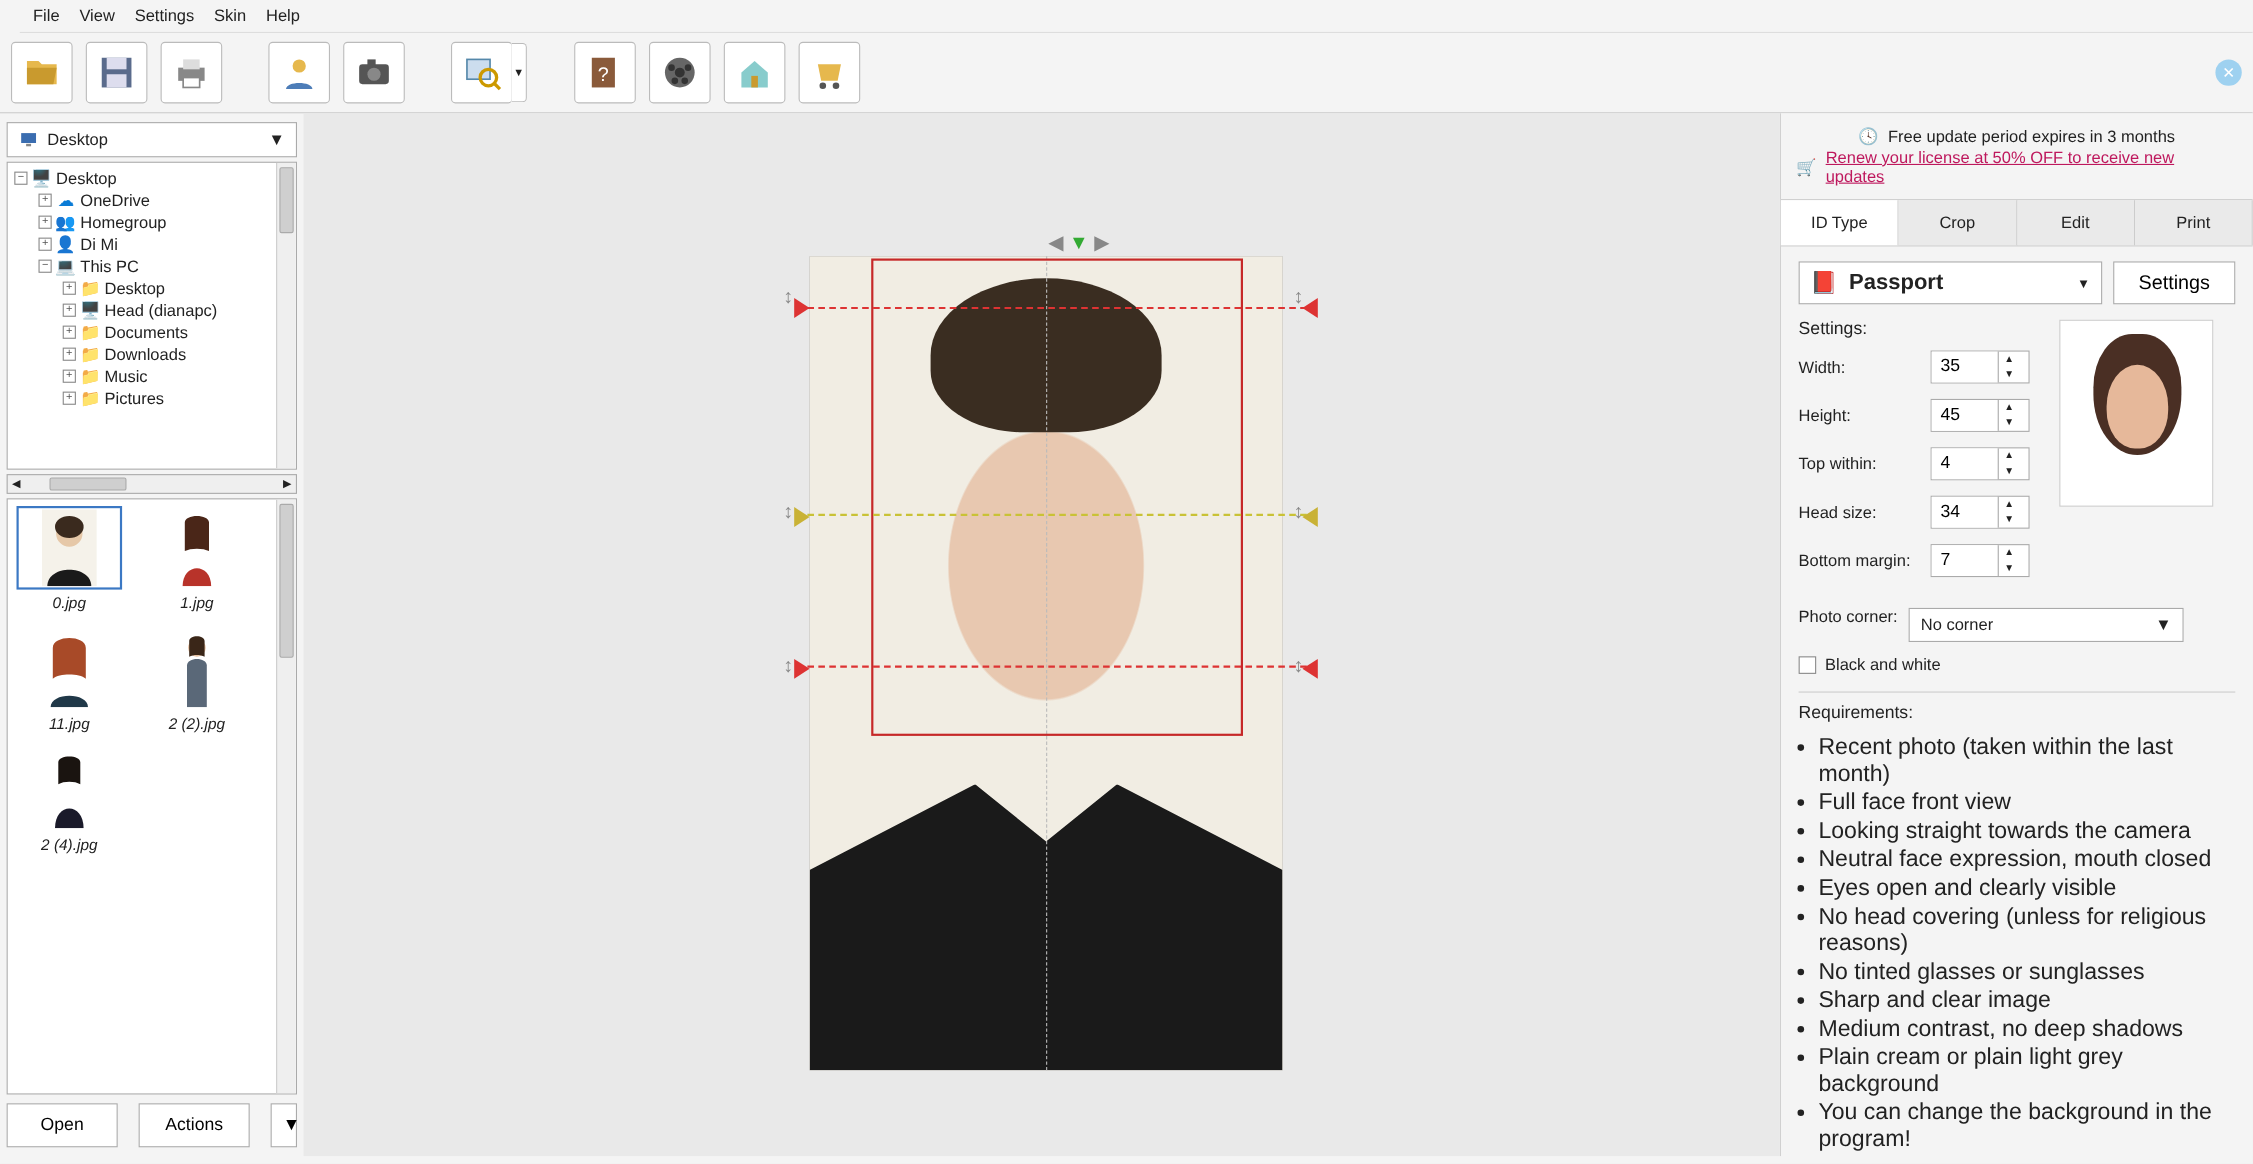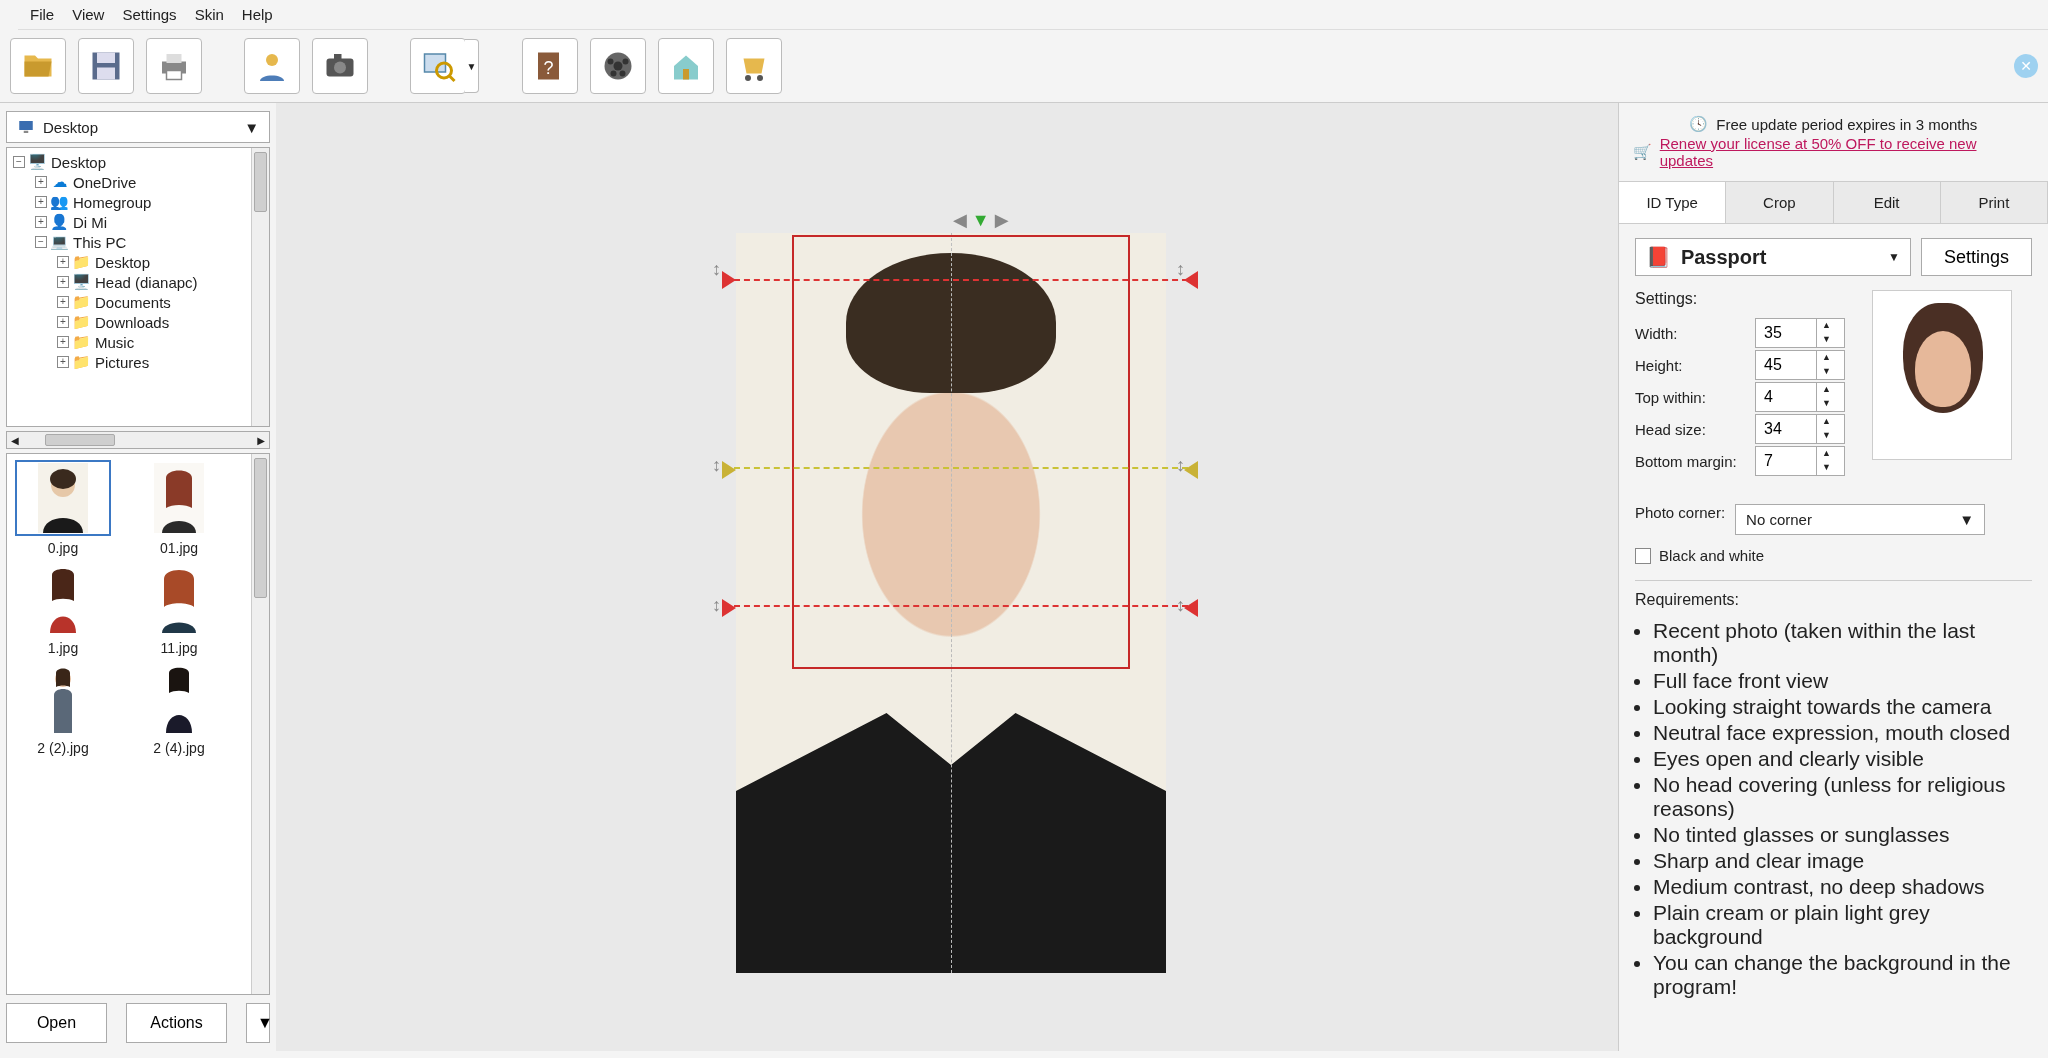"Width:" .fgrid { row-gap: 2px -> 14px }
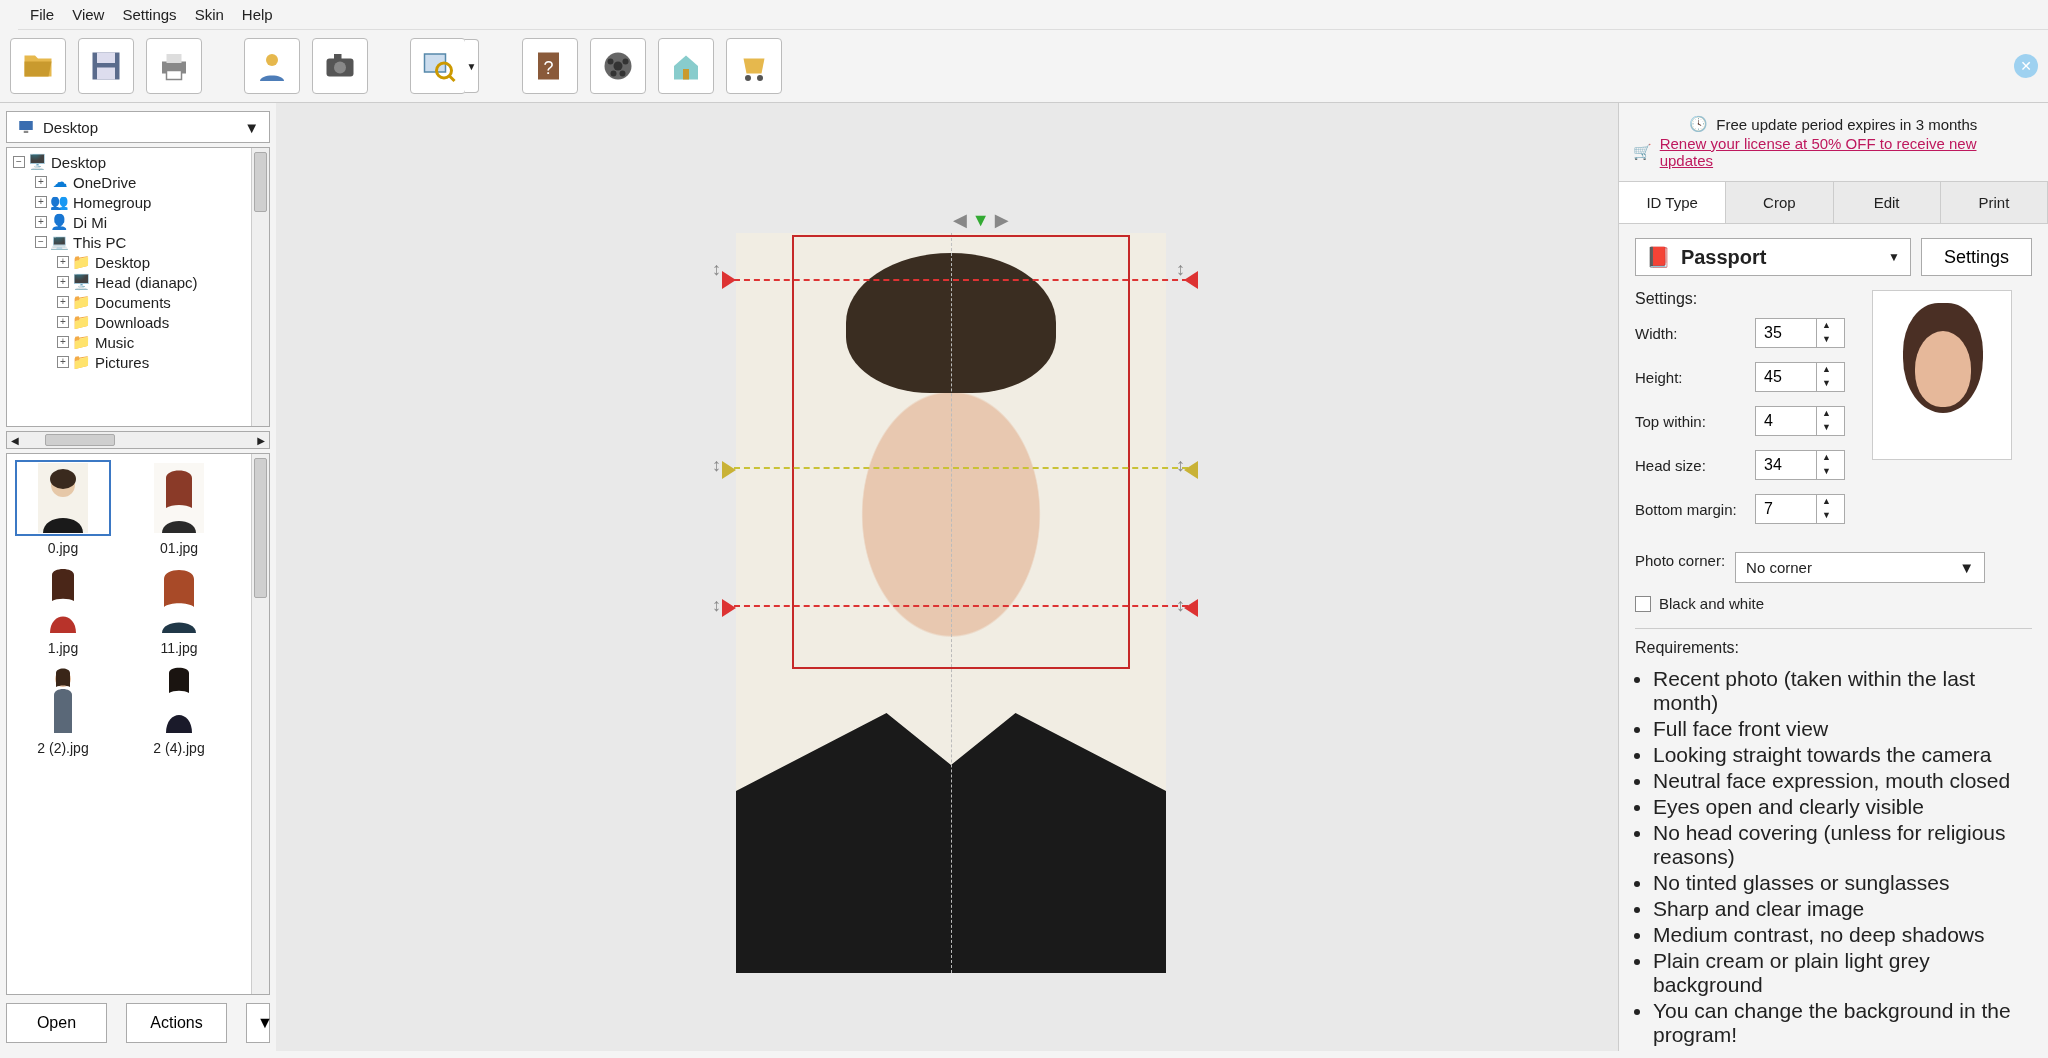"0.jpg" .thumbflow { font-style: none -> italic; gap: 4px 16px -> 14px 16px }
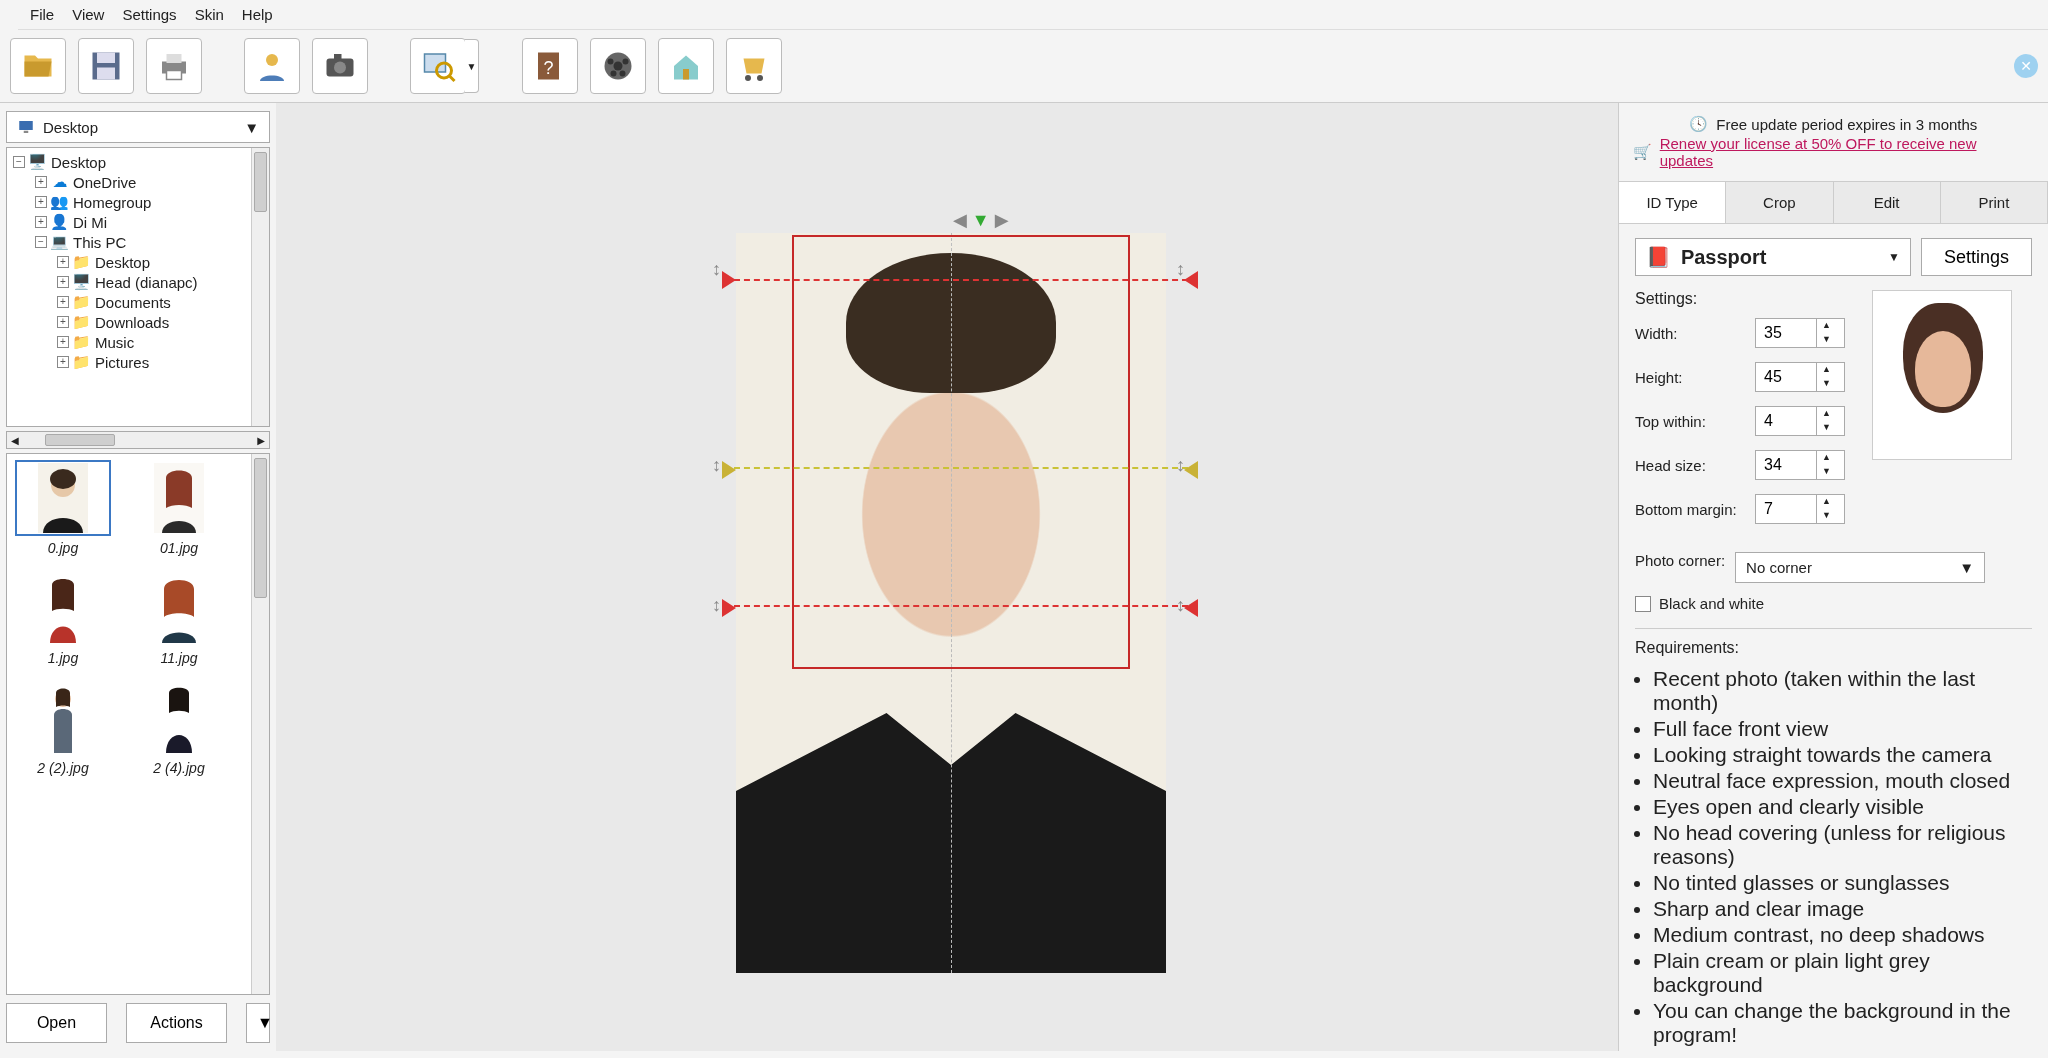"01.jpg" div.thumbitem { html: <div> <div> <svg> <rect></rect> <circle></circle> <path></path> <path></path> </svg> </div> <span>01.jpg</span> </div> -> none }
